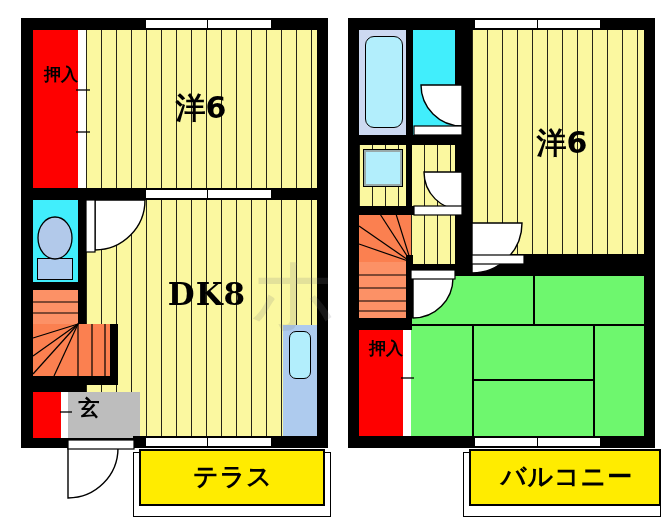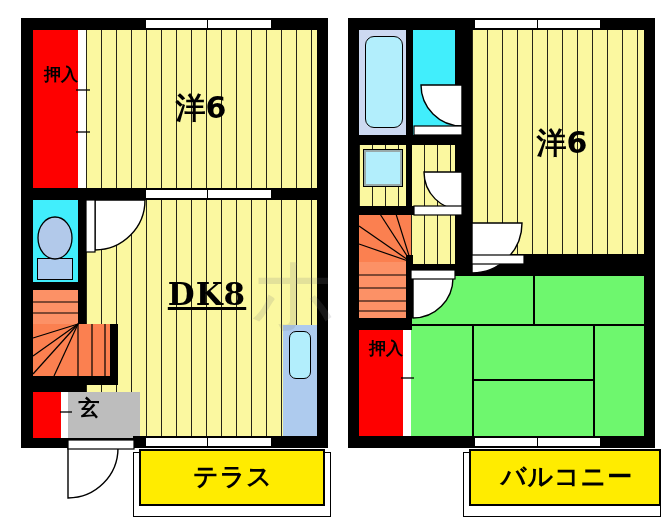"DK8" .label-dk { text-decoration: underline -> none }
